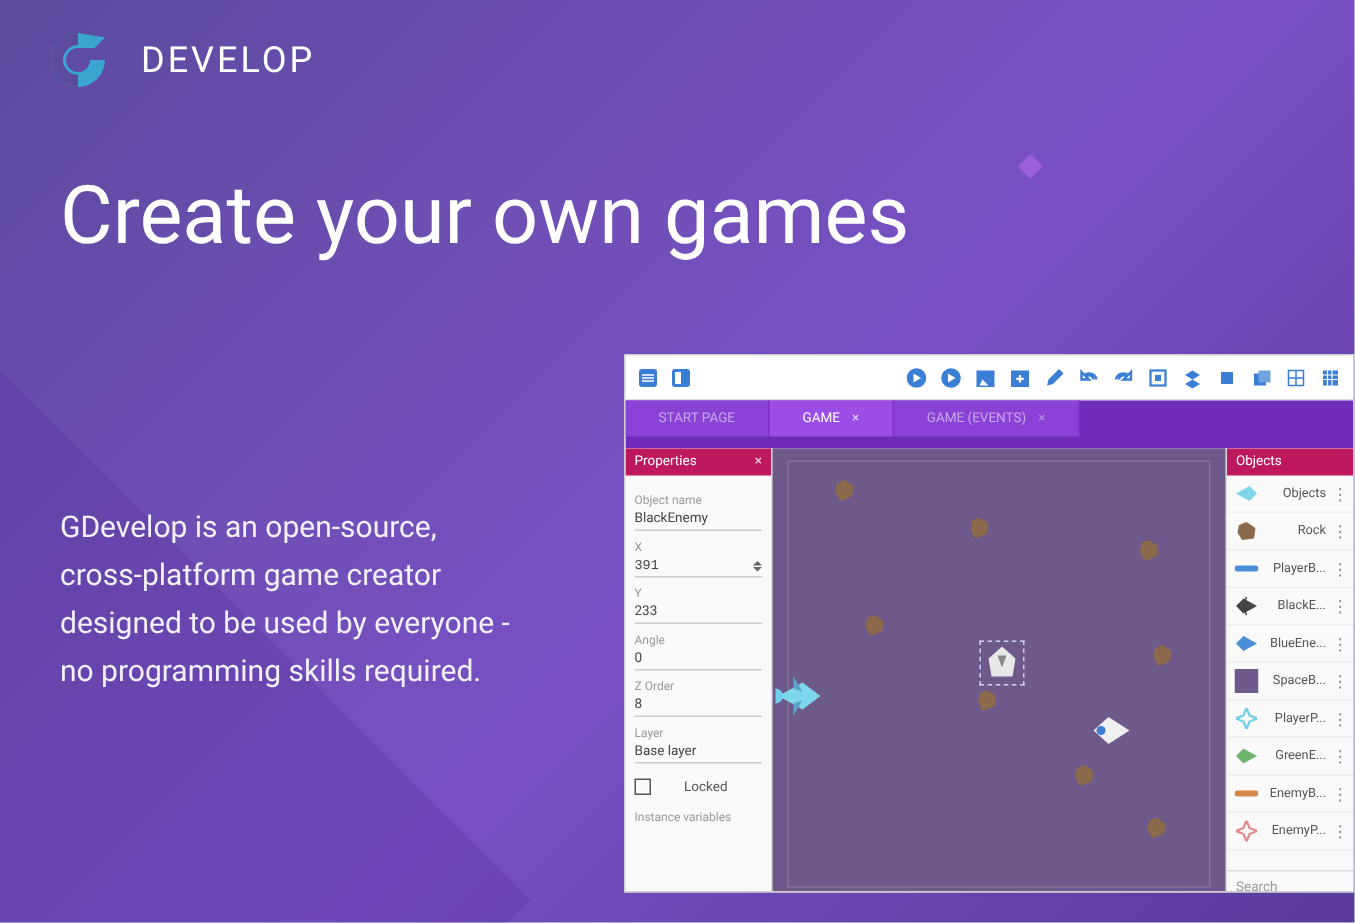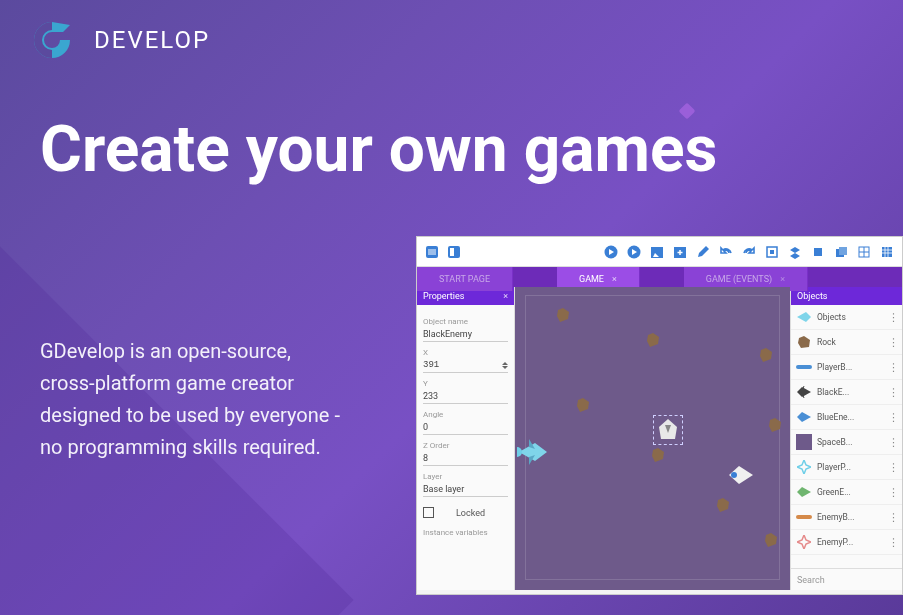"Create your own games" .headline { font-size: 64px -> 54px; font-weight: 700 -> 400 }
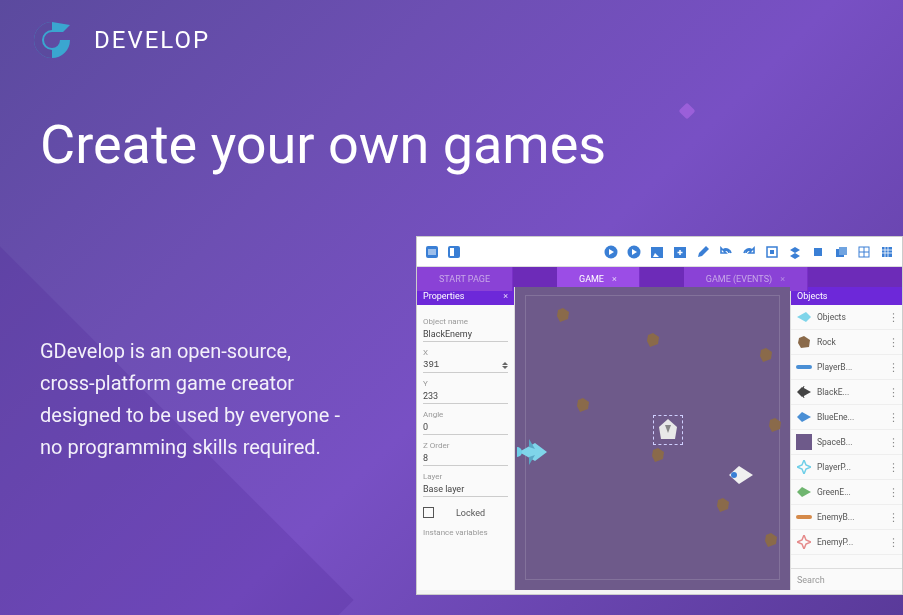"START PAGE" .tabs { gap: 44px -> none; height: 20px -> 32px }
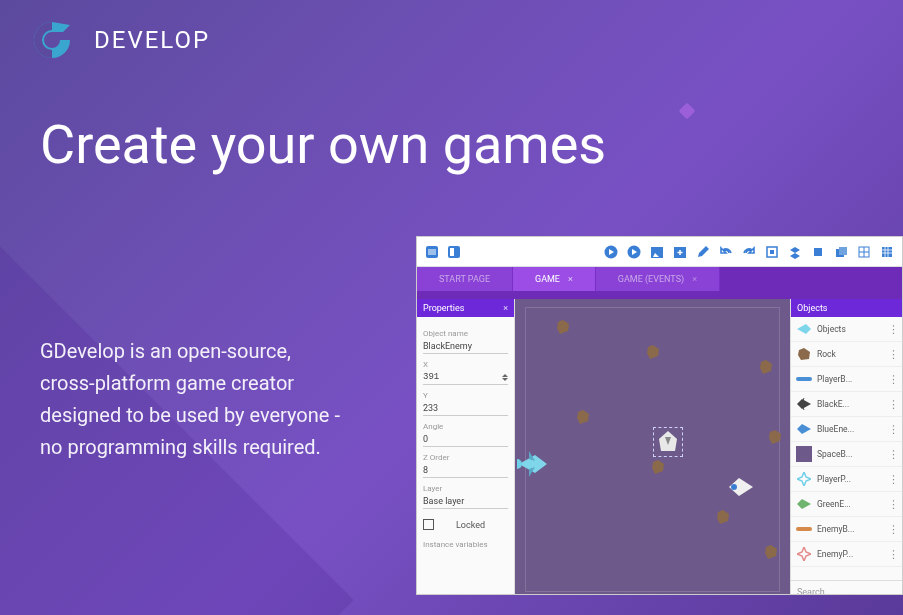"Properties" .panel-header { background: #6d28d9 -> #be185d }
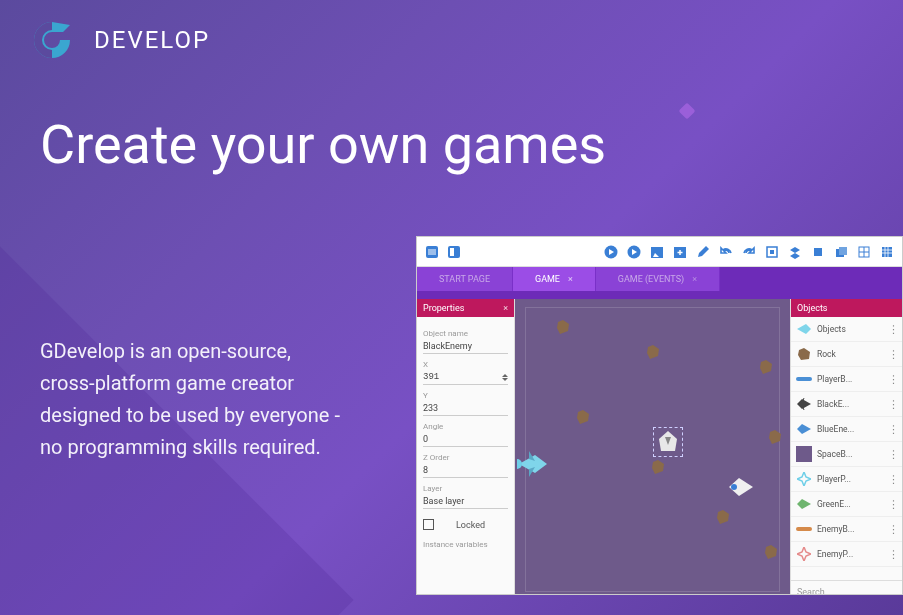"Objects" .panel-right { text-align: none -> right; width: 112px -> 85px }
